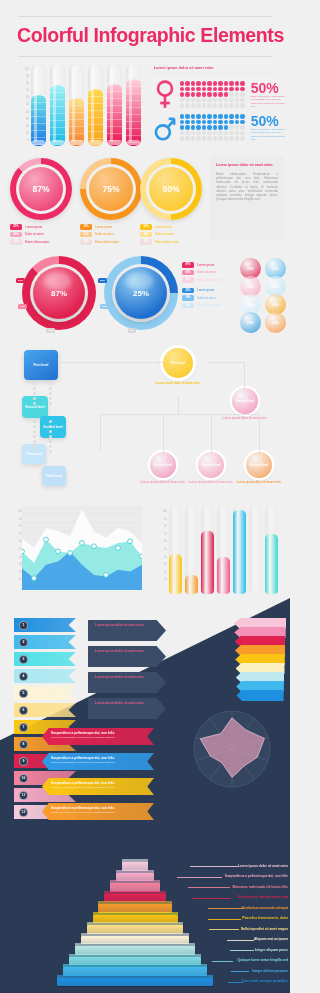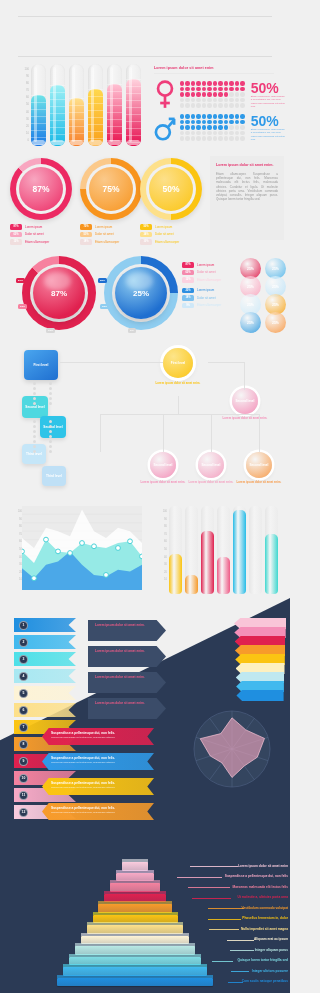"Colorful Infographic Elements" div.title { html: none -> <div>Colorful Infographic Elements</div> }
